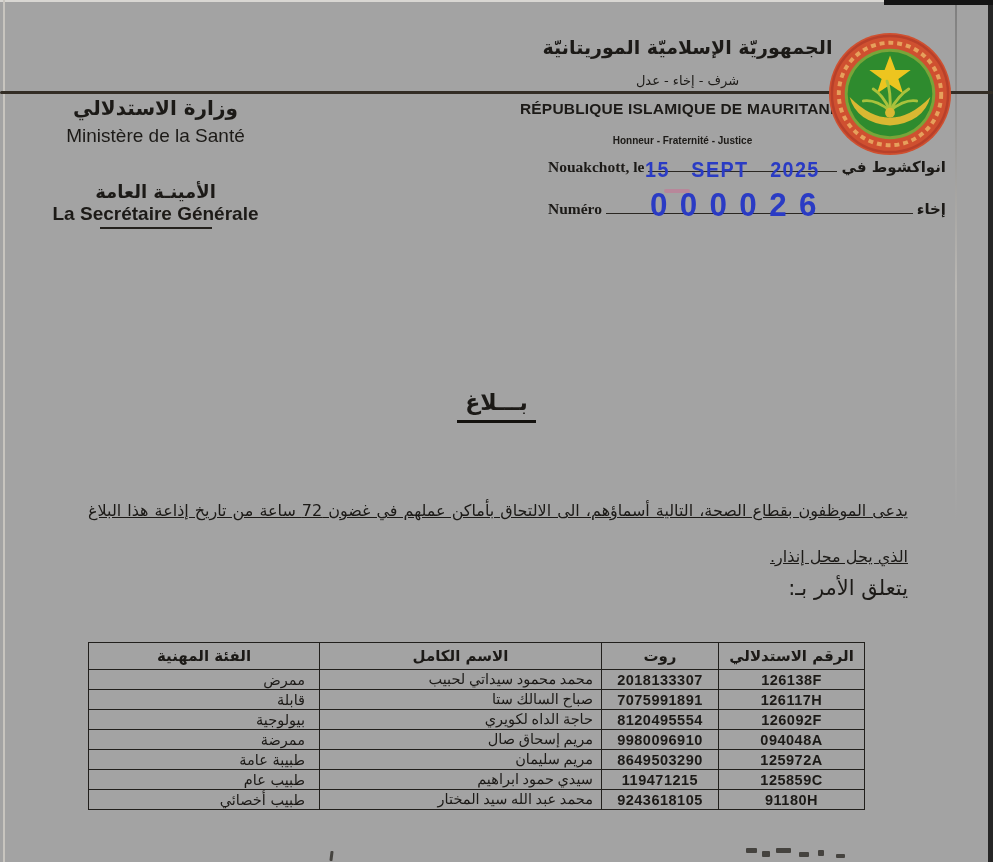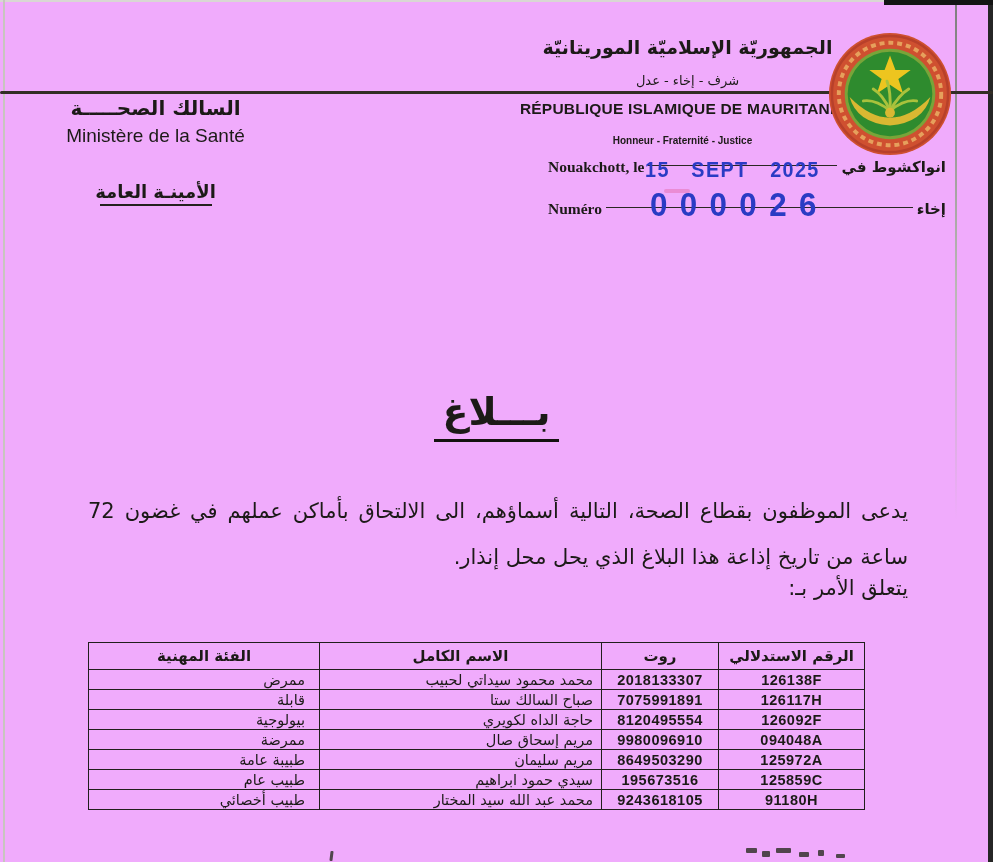"الجمهوريّة الإسلاميّة الموريتانيّة" #page { background: #f0abfc -> #a3a3a3 }
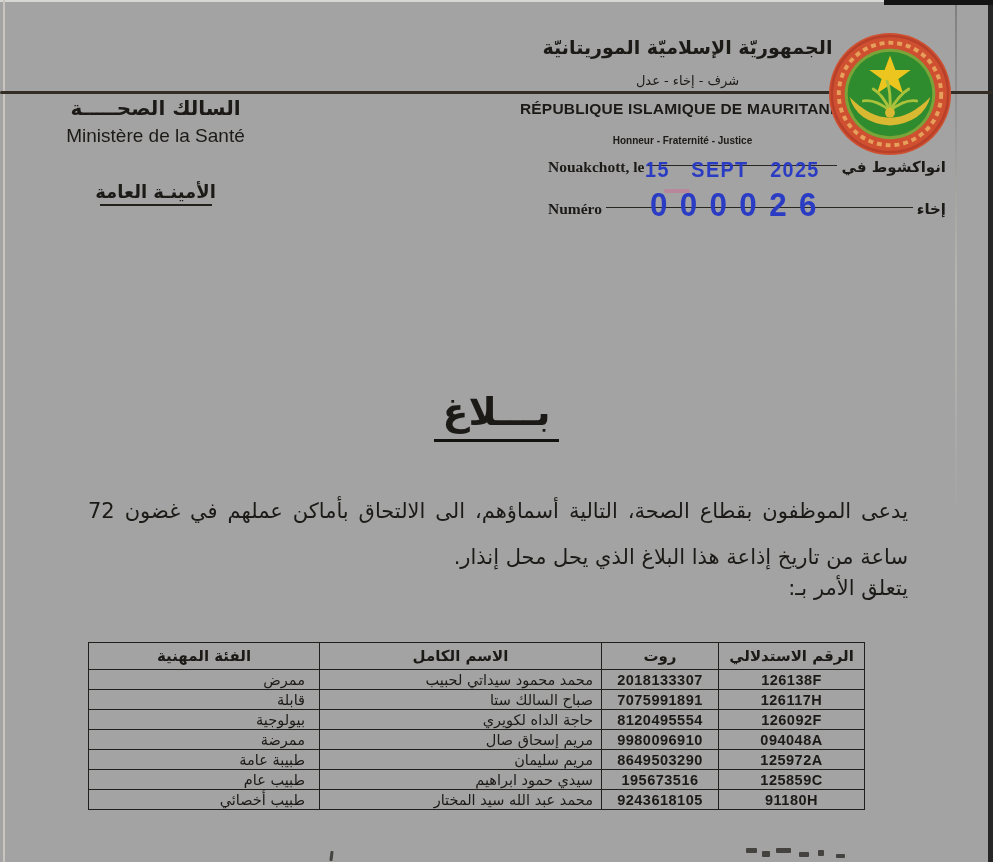"السالك الصحـــــة" div.ministry-ar { text: السالك الصحـــــة -> وزارة الاستدلالي }
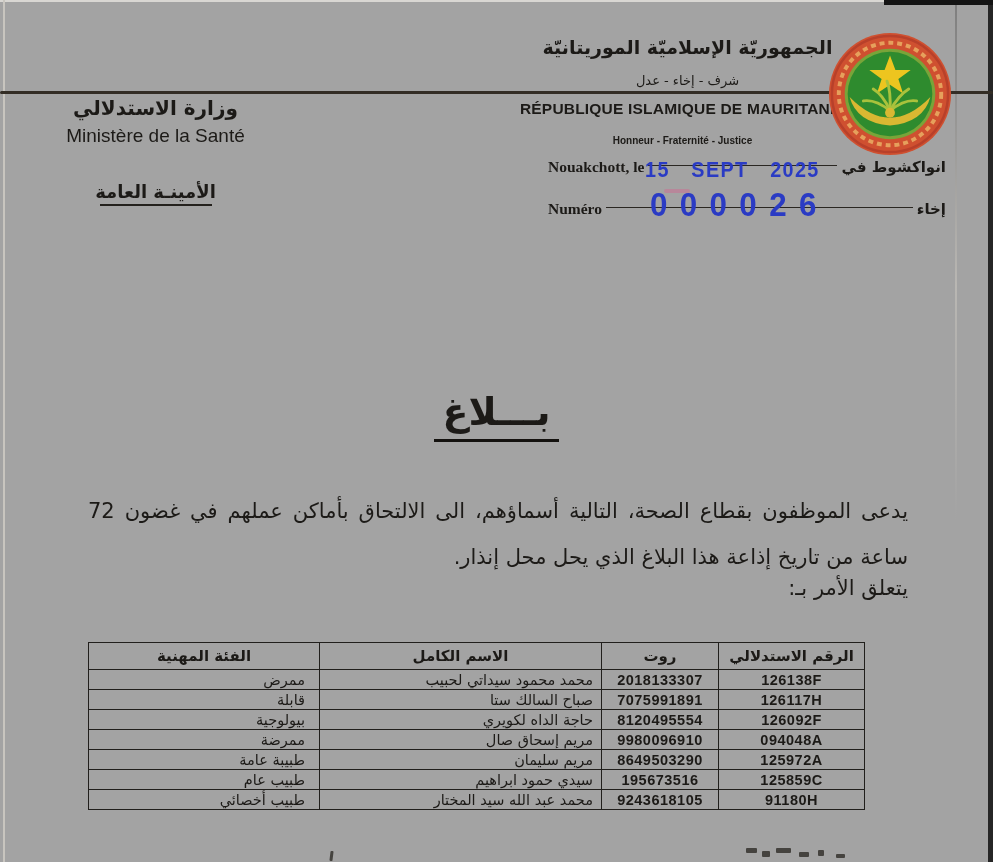"Nouakchott, le" .fillrow { align-items: center -> flex-end }
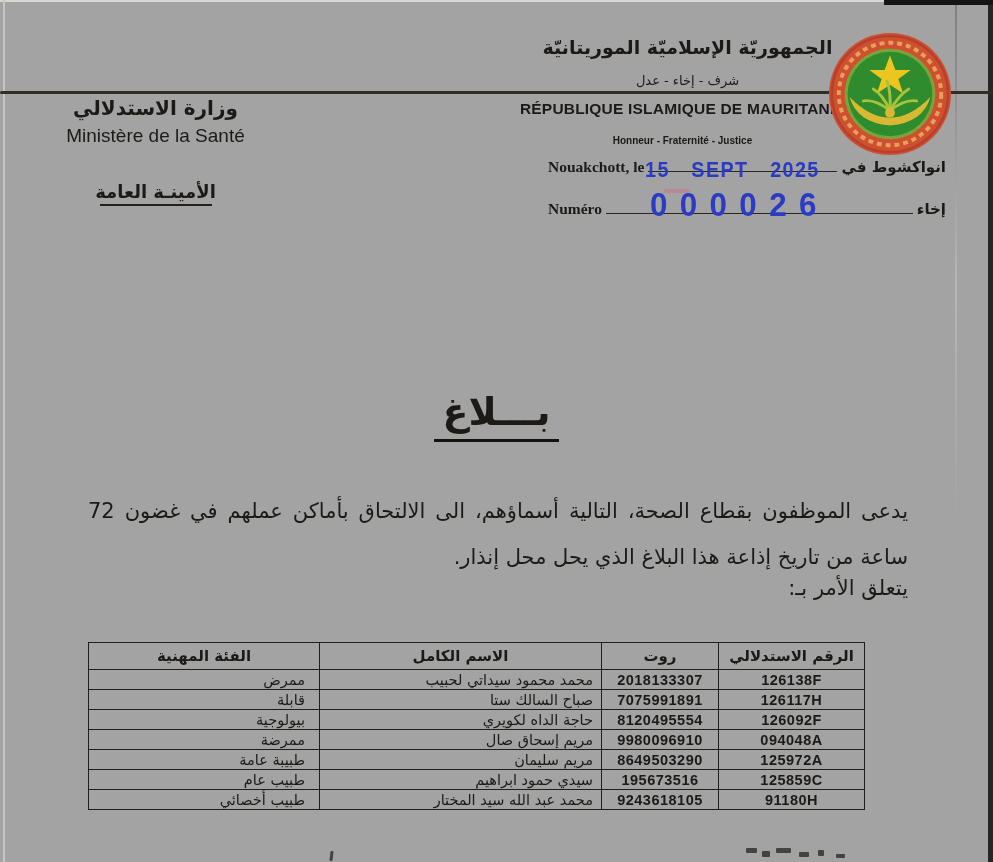"La Secrétaire Générale" div.office-fr { html: none -> <div>La Secrétaire Générale</div> }
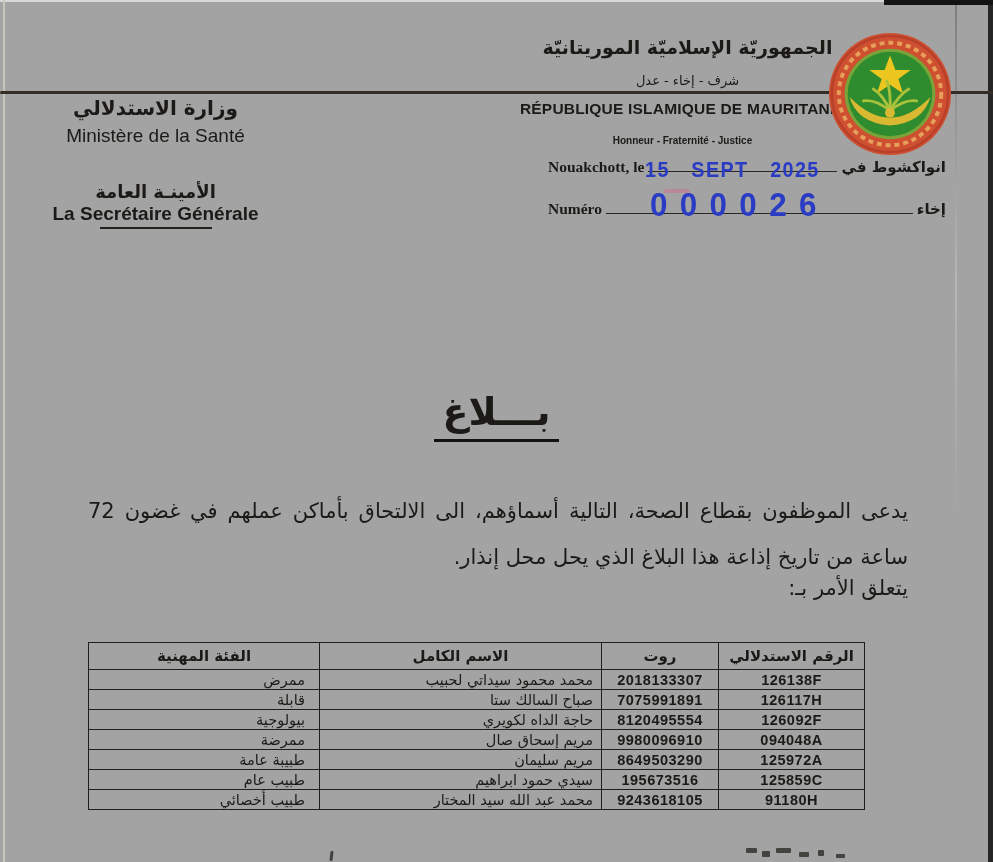"بـــلاغ" .doc-title { font-size: 38px -> 22px }
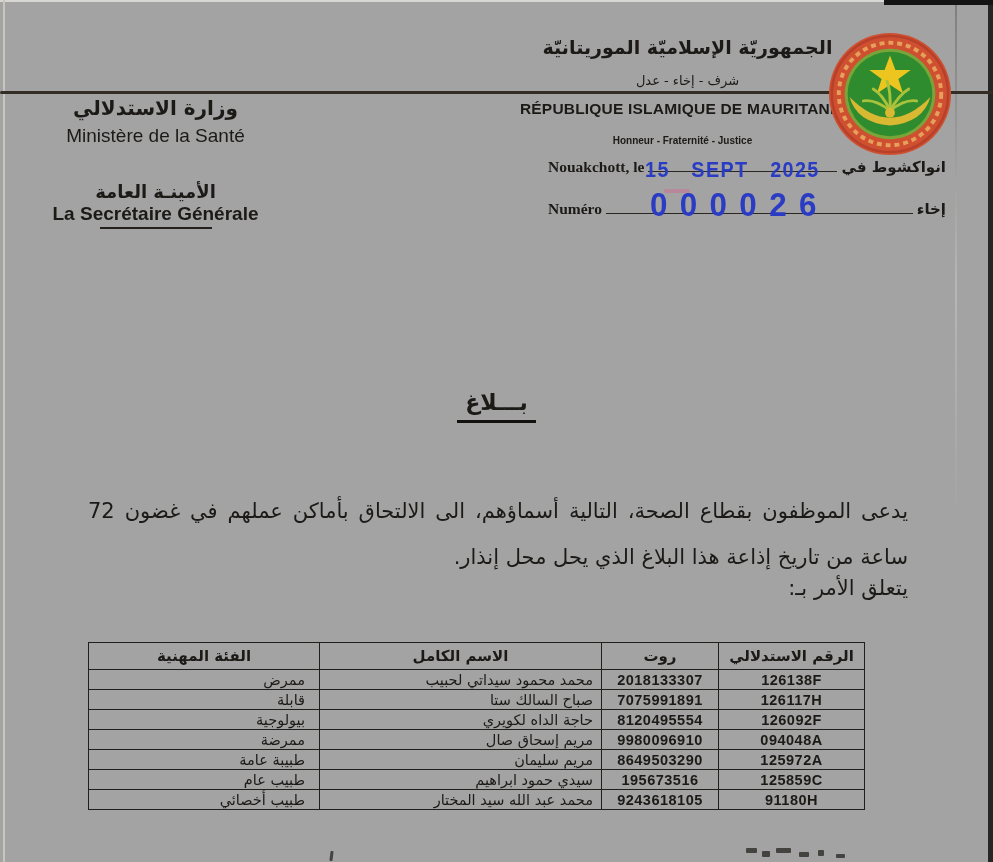"يدعى الموظفون بقطاع الصحة، التالية" .body-text { font-size: 21px -> 16px; text-decoration: none -> underline }
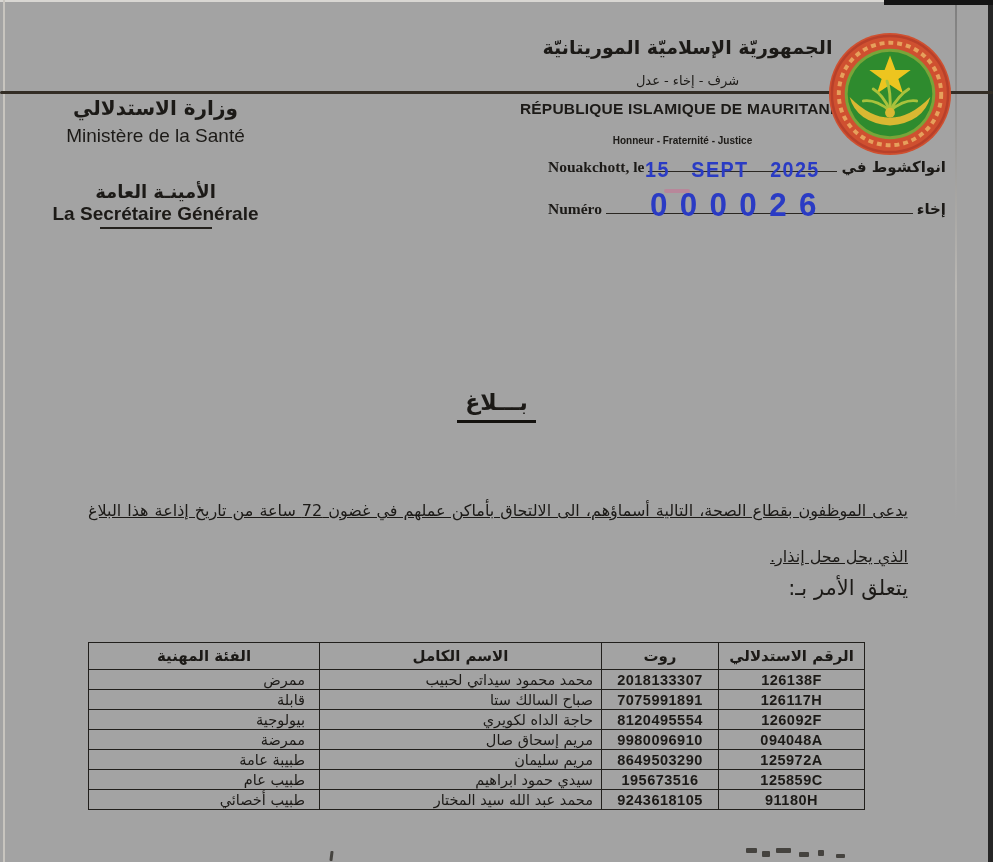"محمد محمود سيداتي لحبيب" .roster td.c-name { font-family: none -> Liberation Serif, serif }
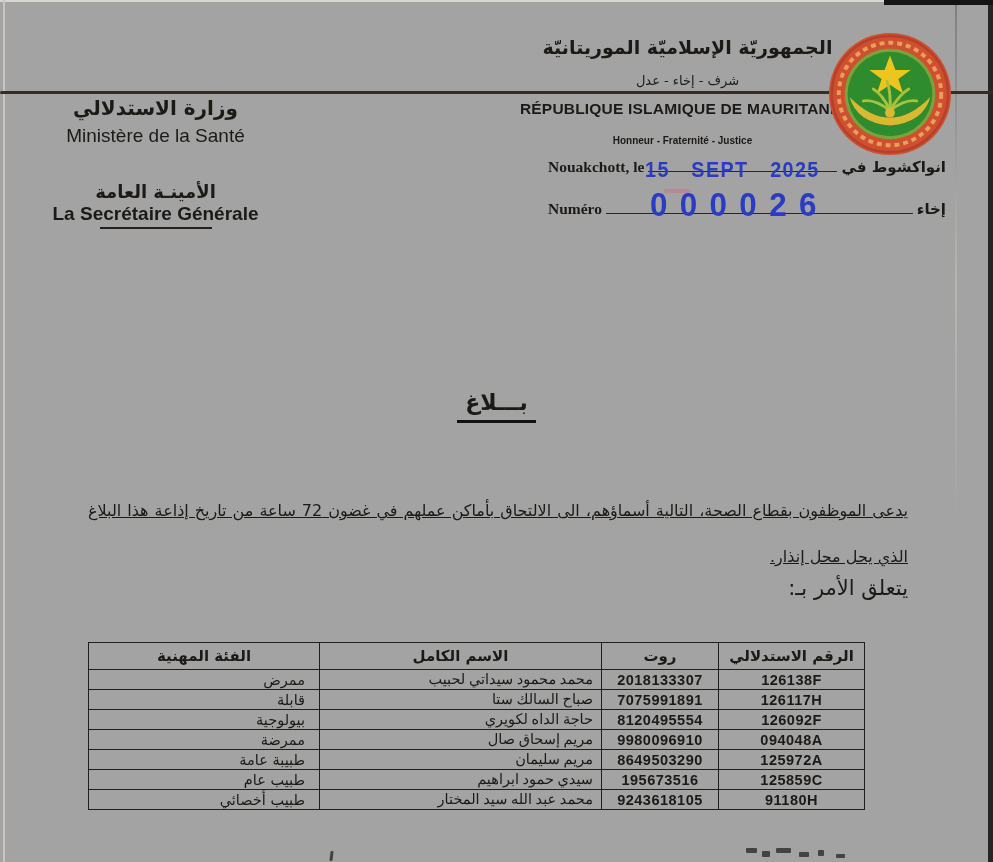"195673516" td.c-nni { text: 195673516 -> 119471215 }
